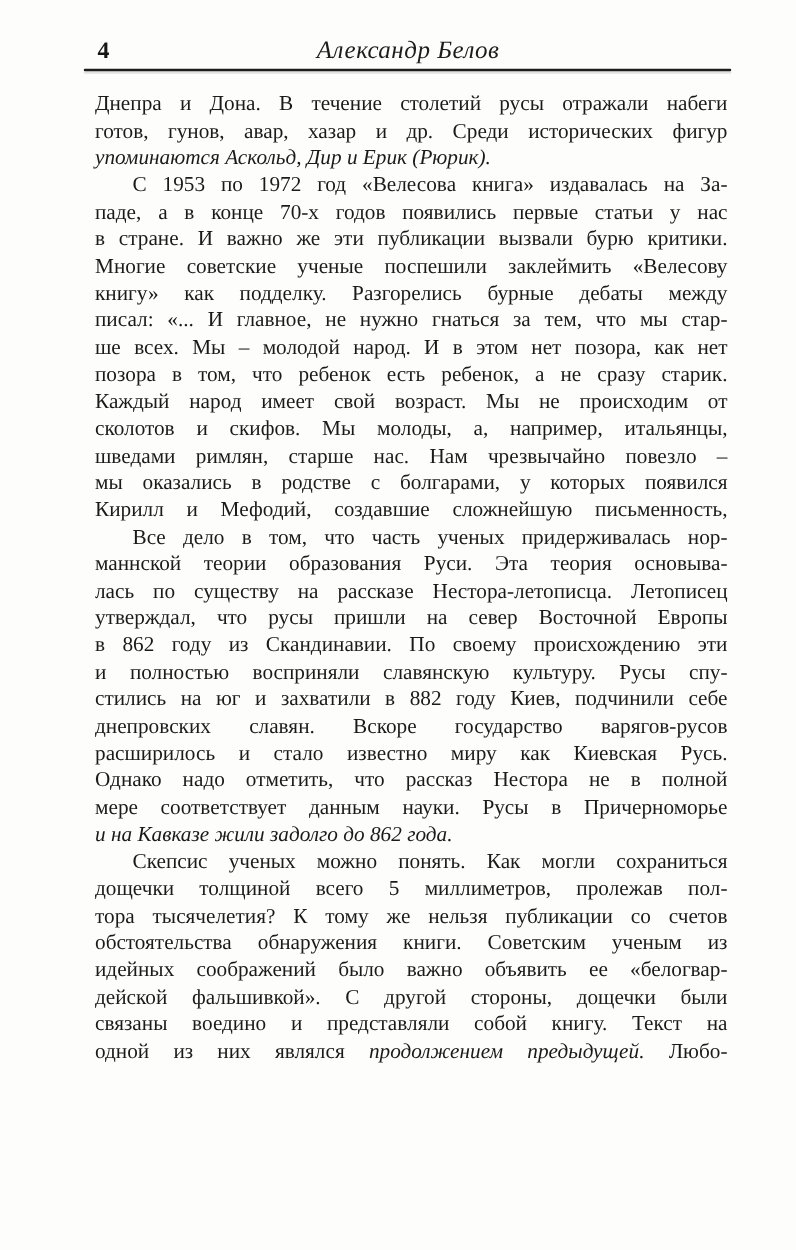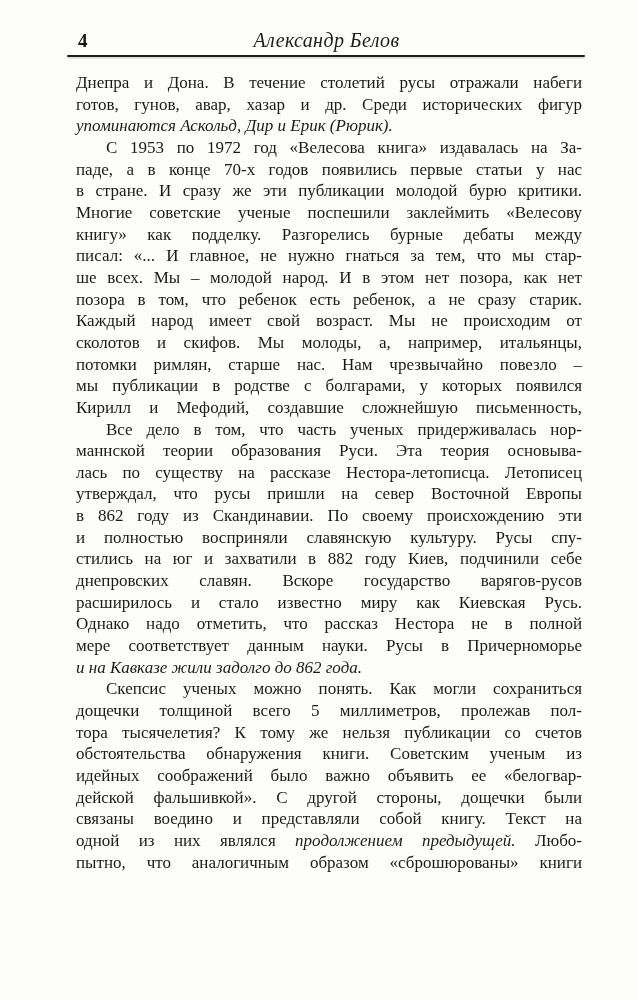"в стране. И сразу же" div.line { text: сразу же эти публикации молодой -> важно же эти публикации вызвали }
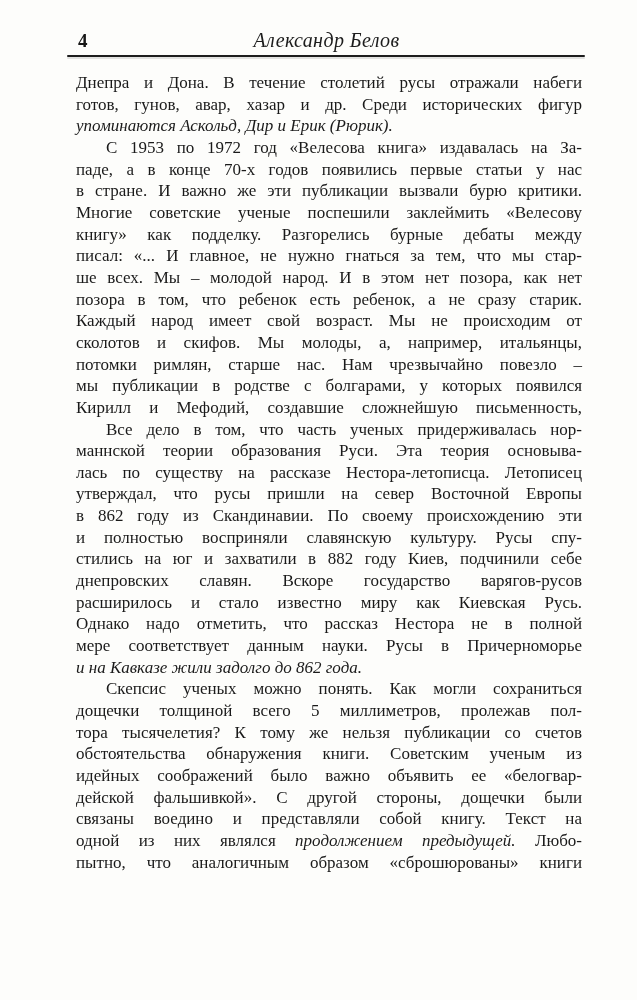"потомки римлян, старше нас. Нам" div.line { text: потомки -> шведами }
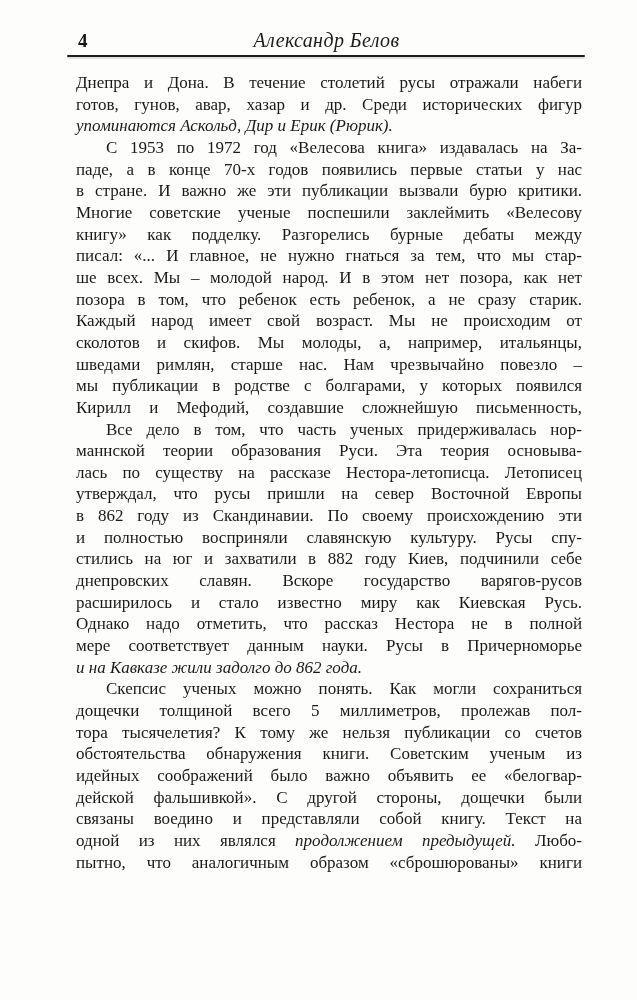"мы публикации в родстве с" div.line { text: публикации -> оказались }
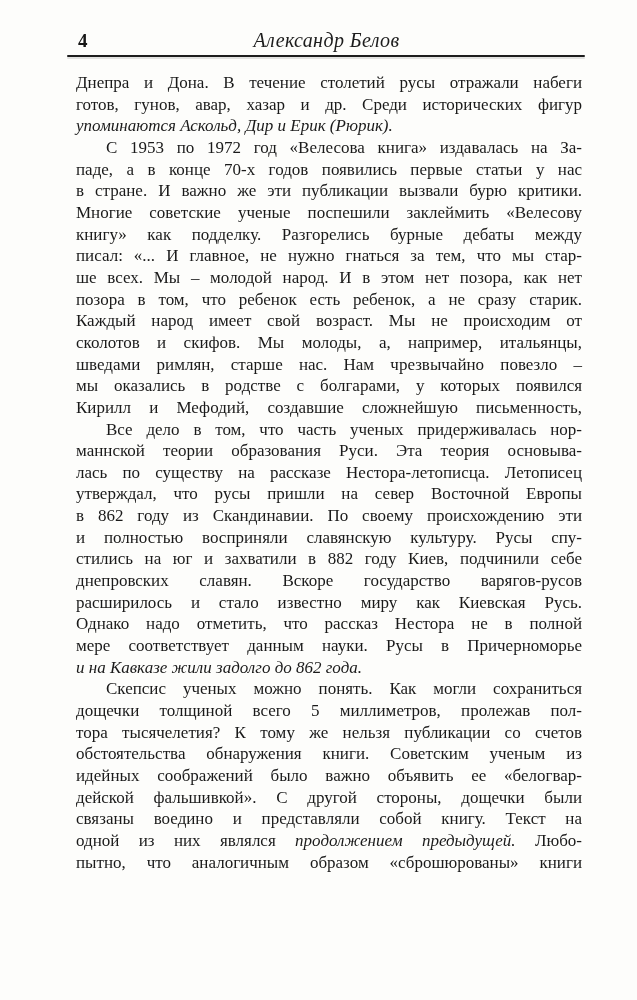"пытно, что аналогичным образом" div.line { html: <div>пытно, что аналогичным образом «сброшюрованы» книги</div> -> none }
